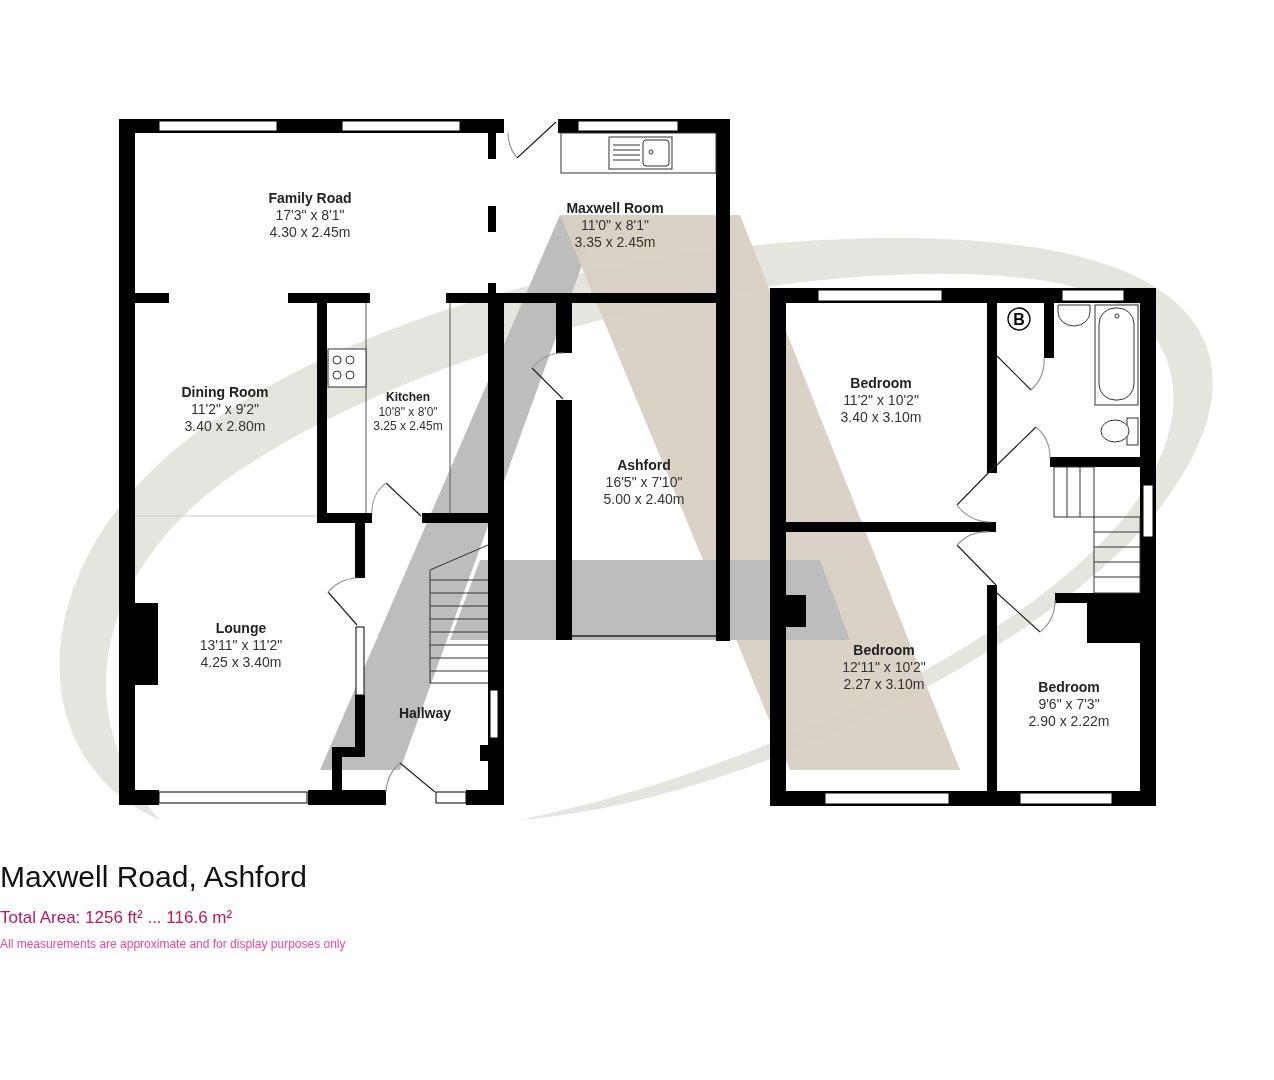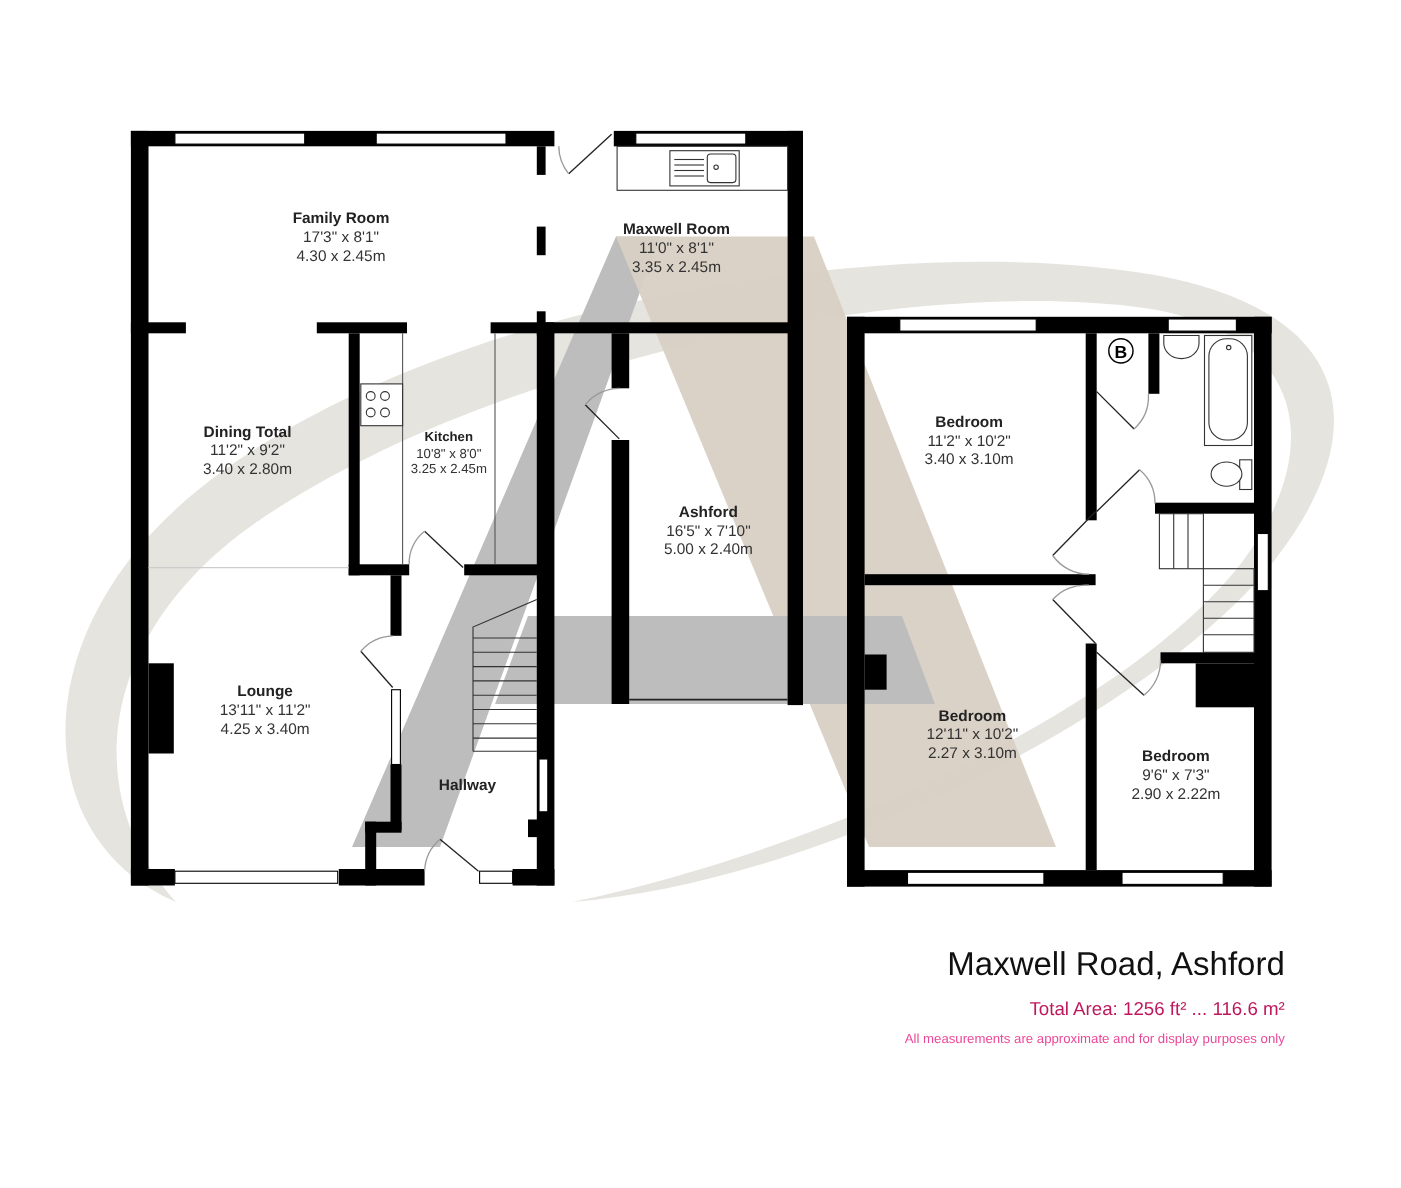"Family Room" span.name { text: Room -> Road }
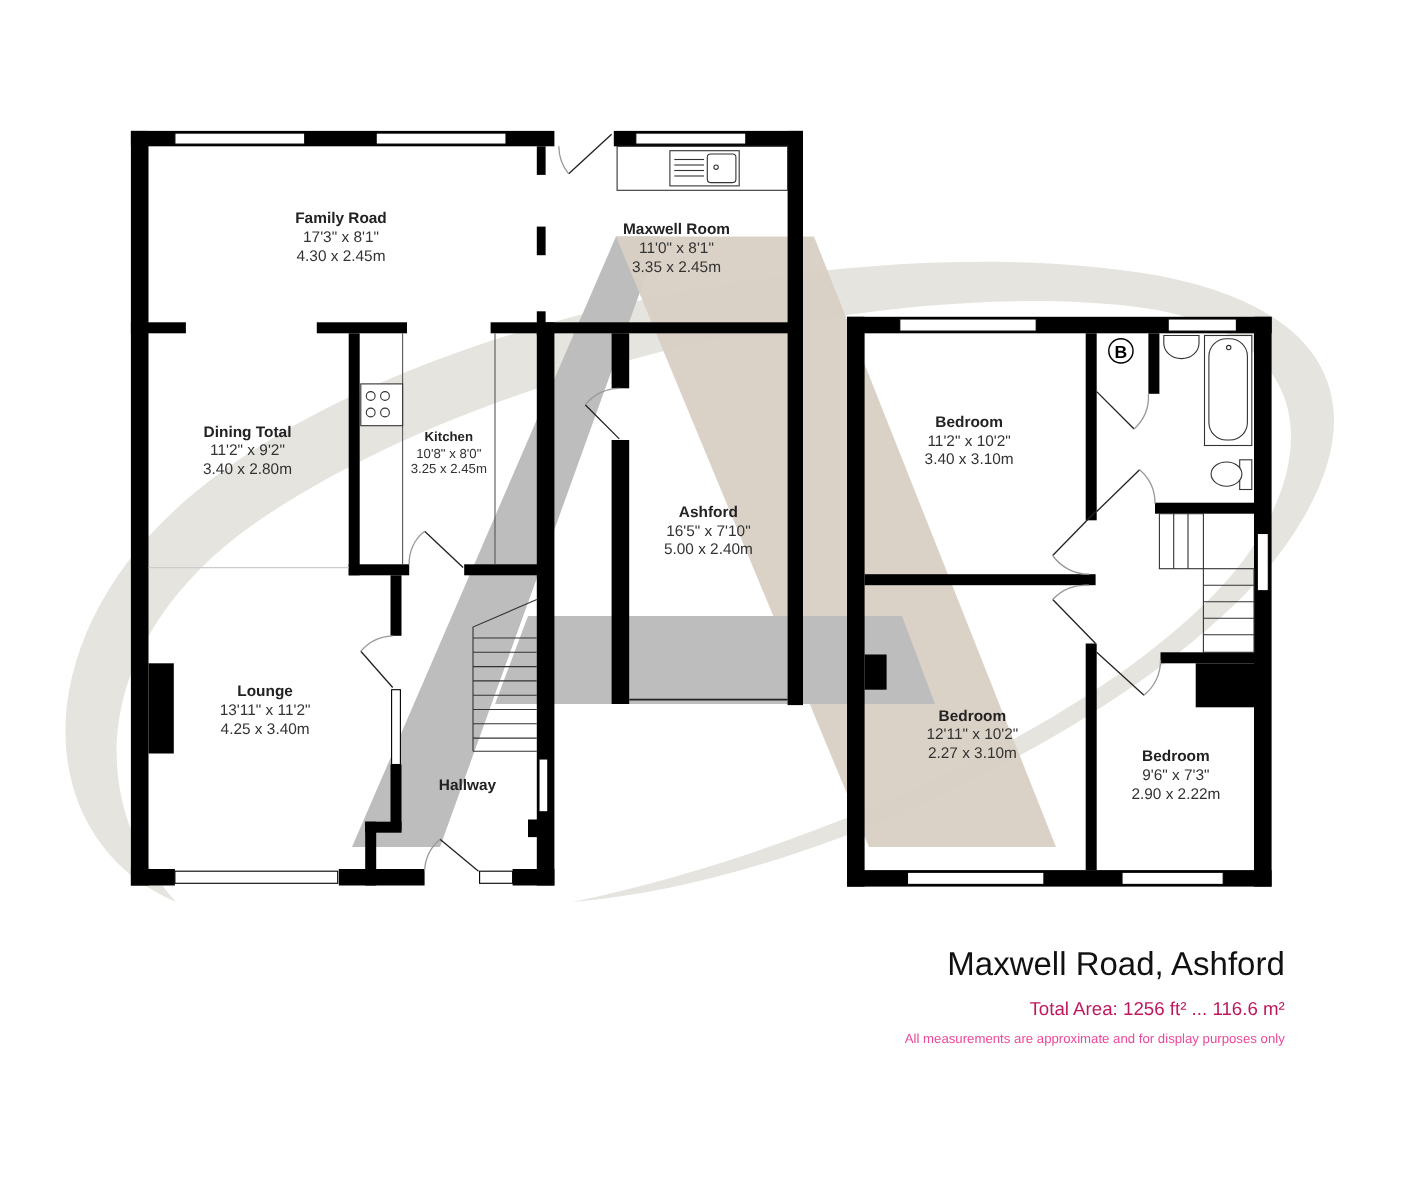"Dining Total" span.name { text: Total -> Room }
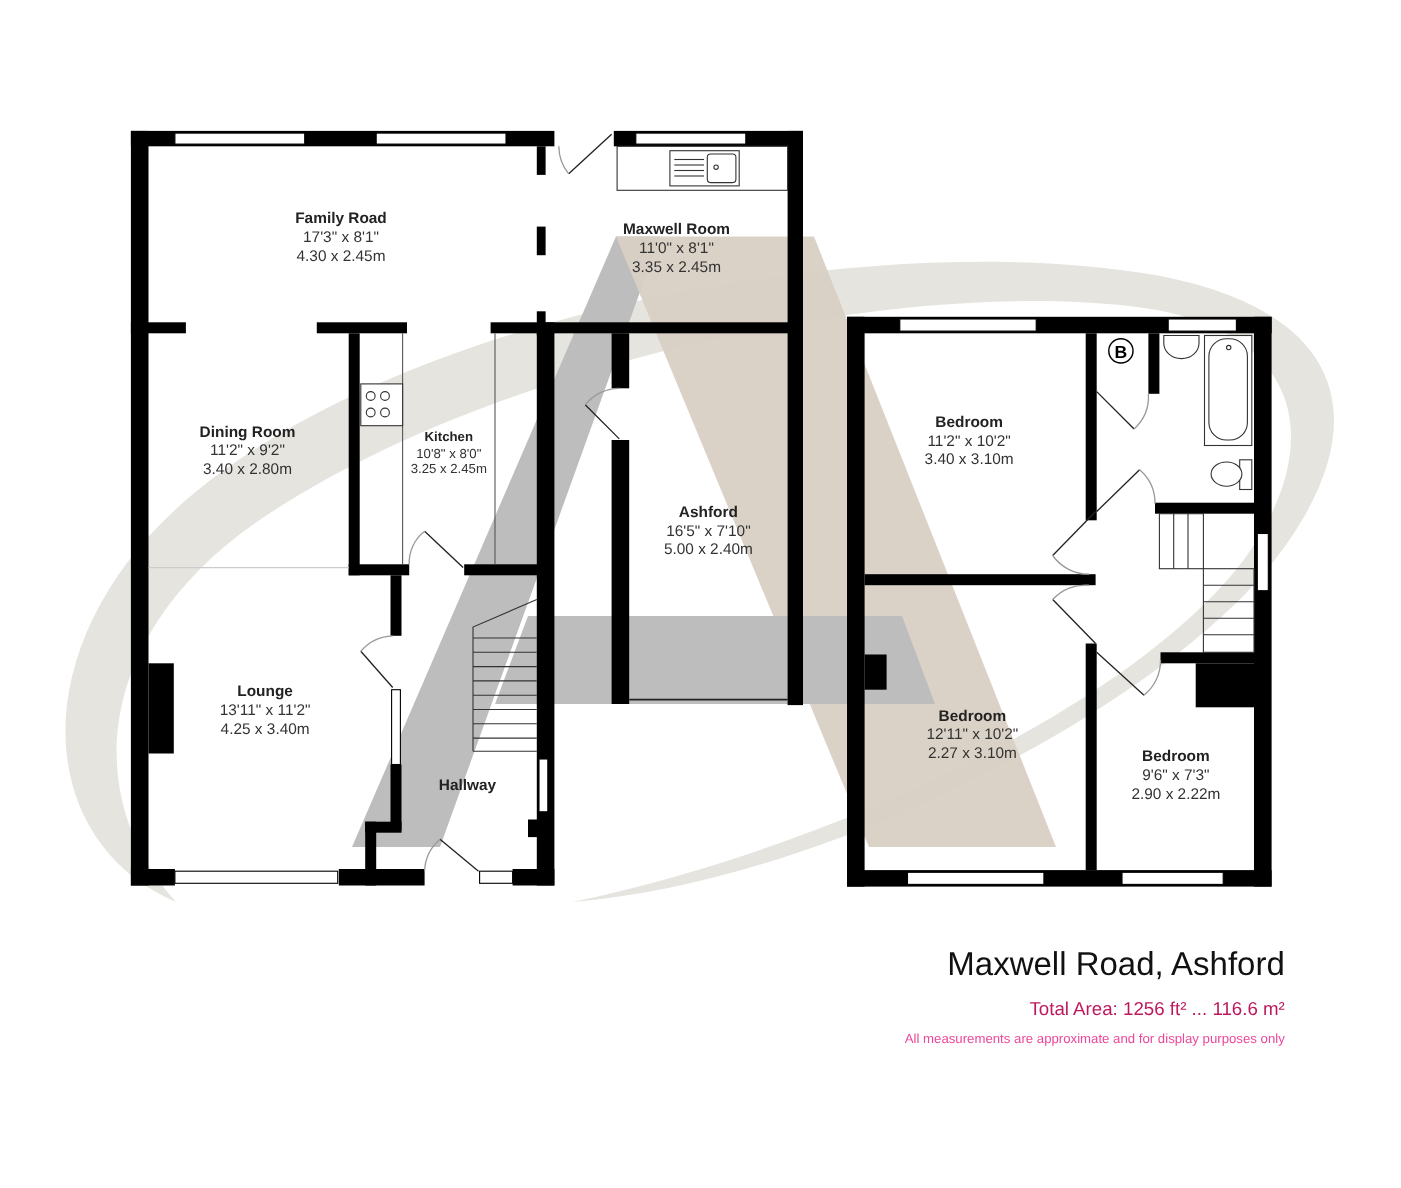"Maxwell Road, Ashford" .footer { text-align: right -> left }
